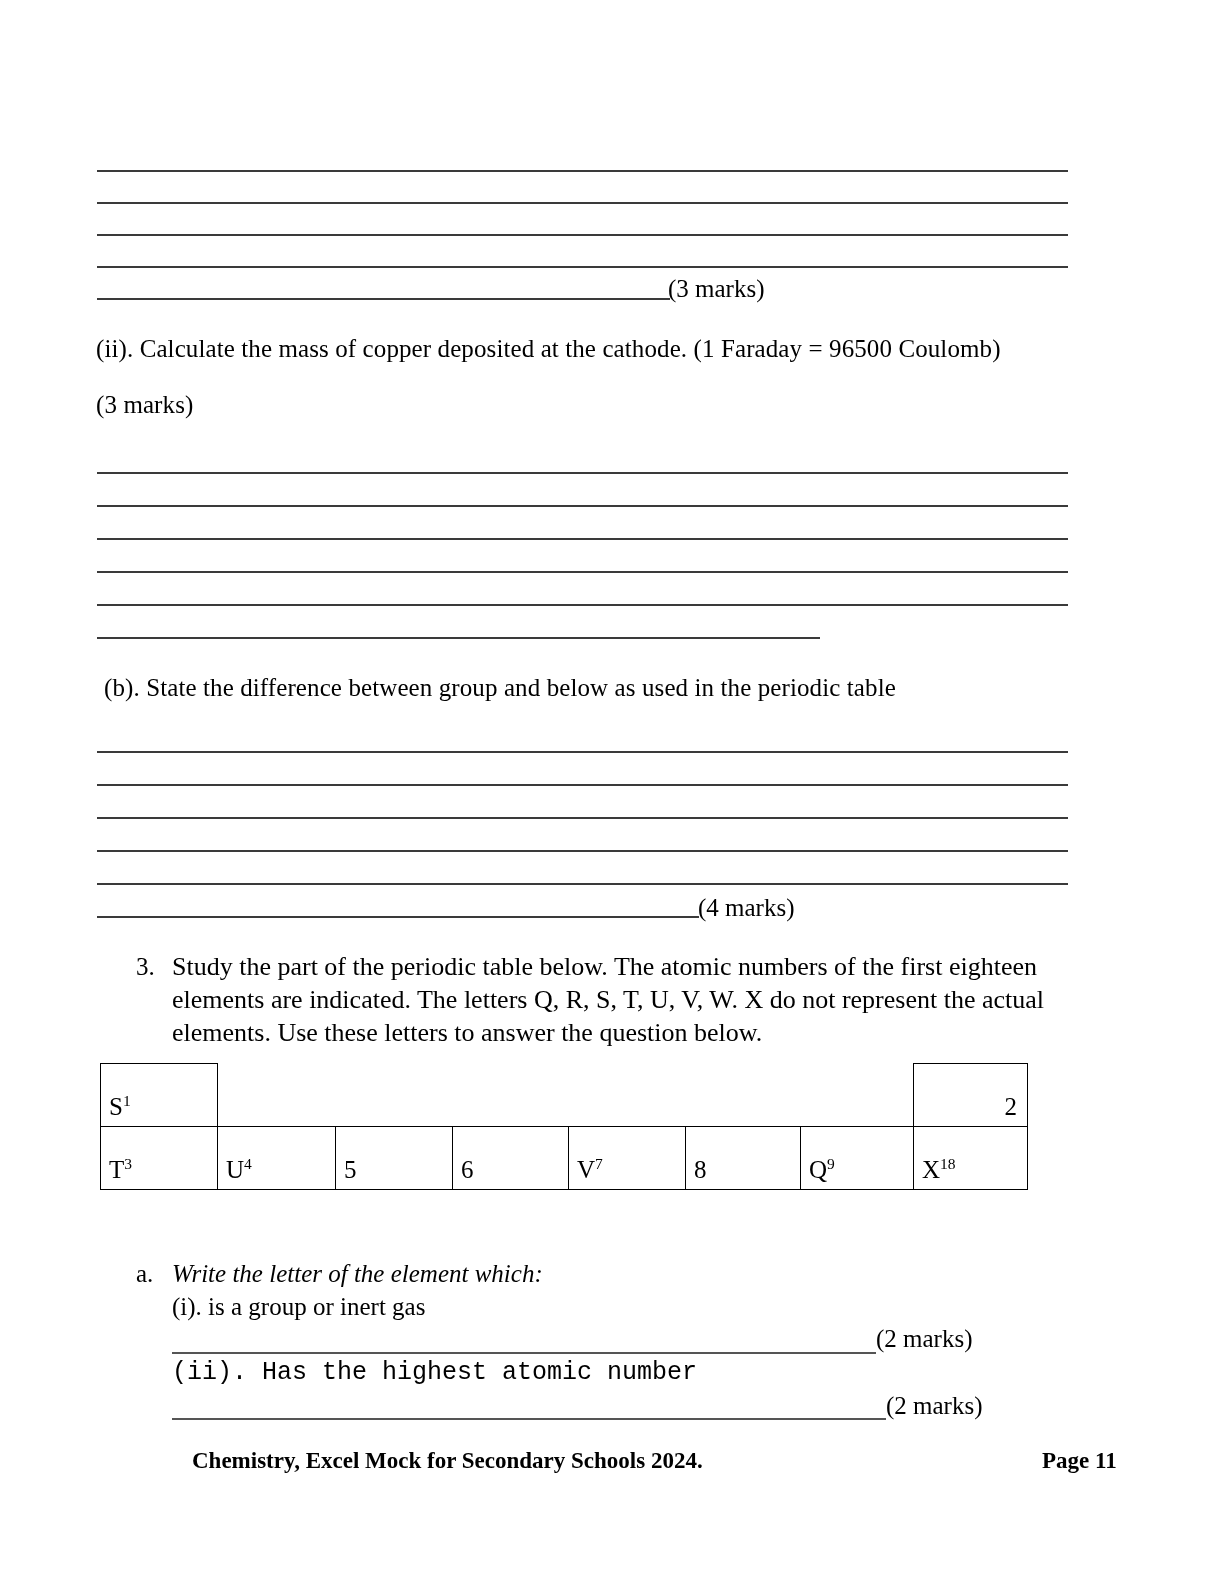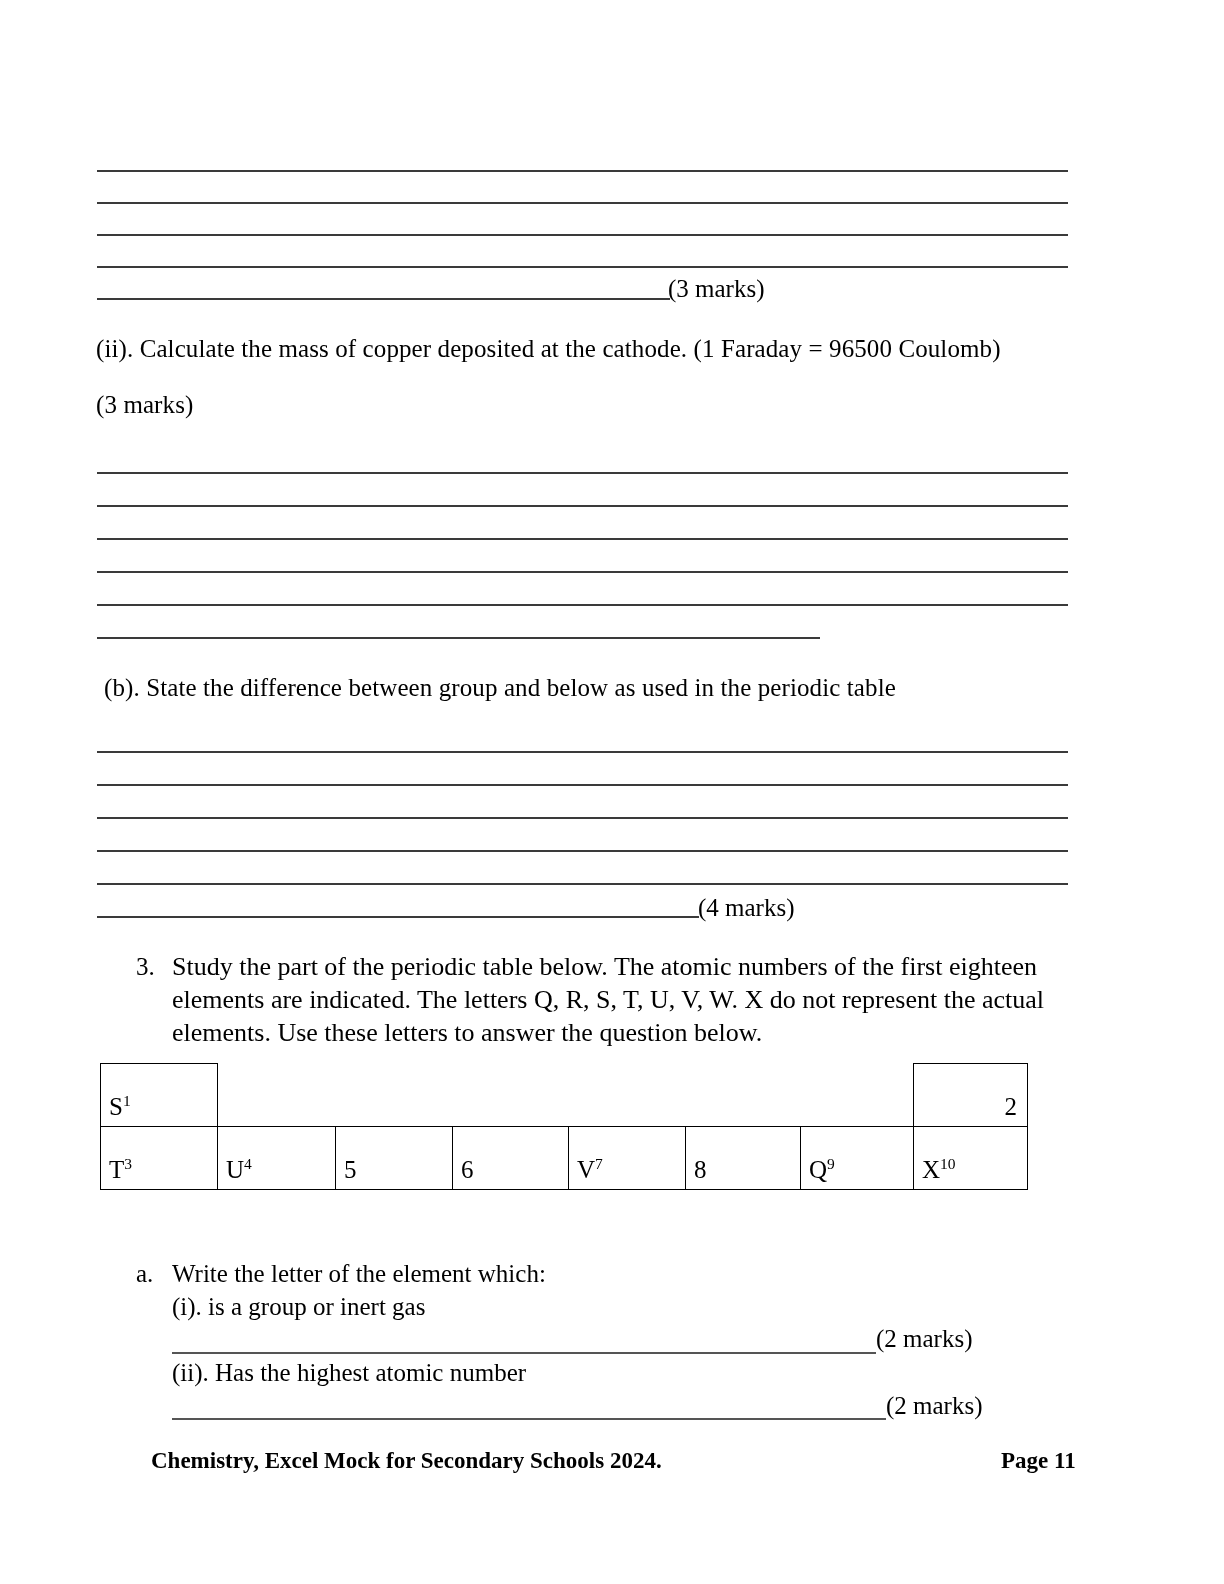"10" sup { text: 10 -> 18 }
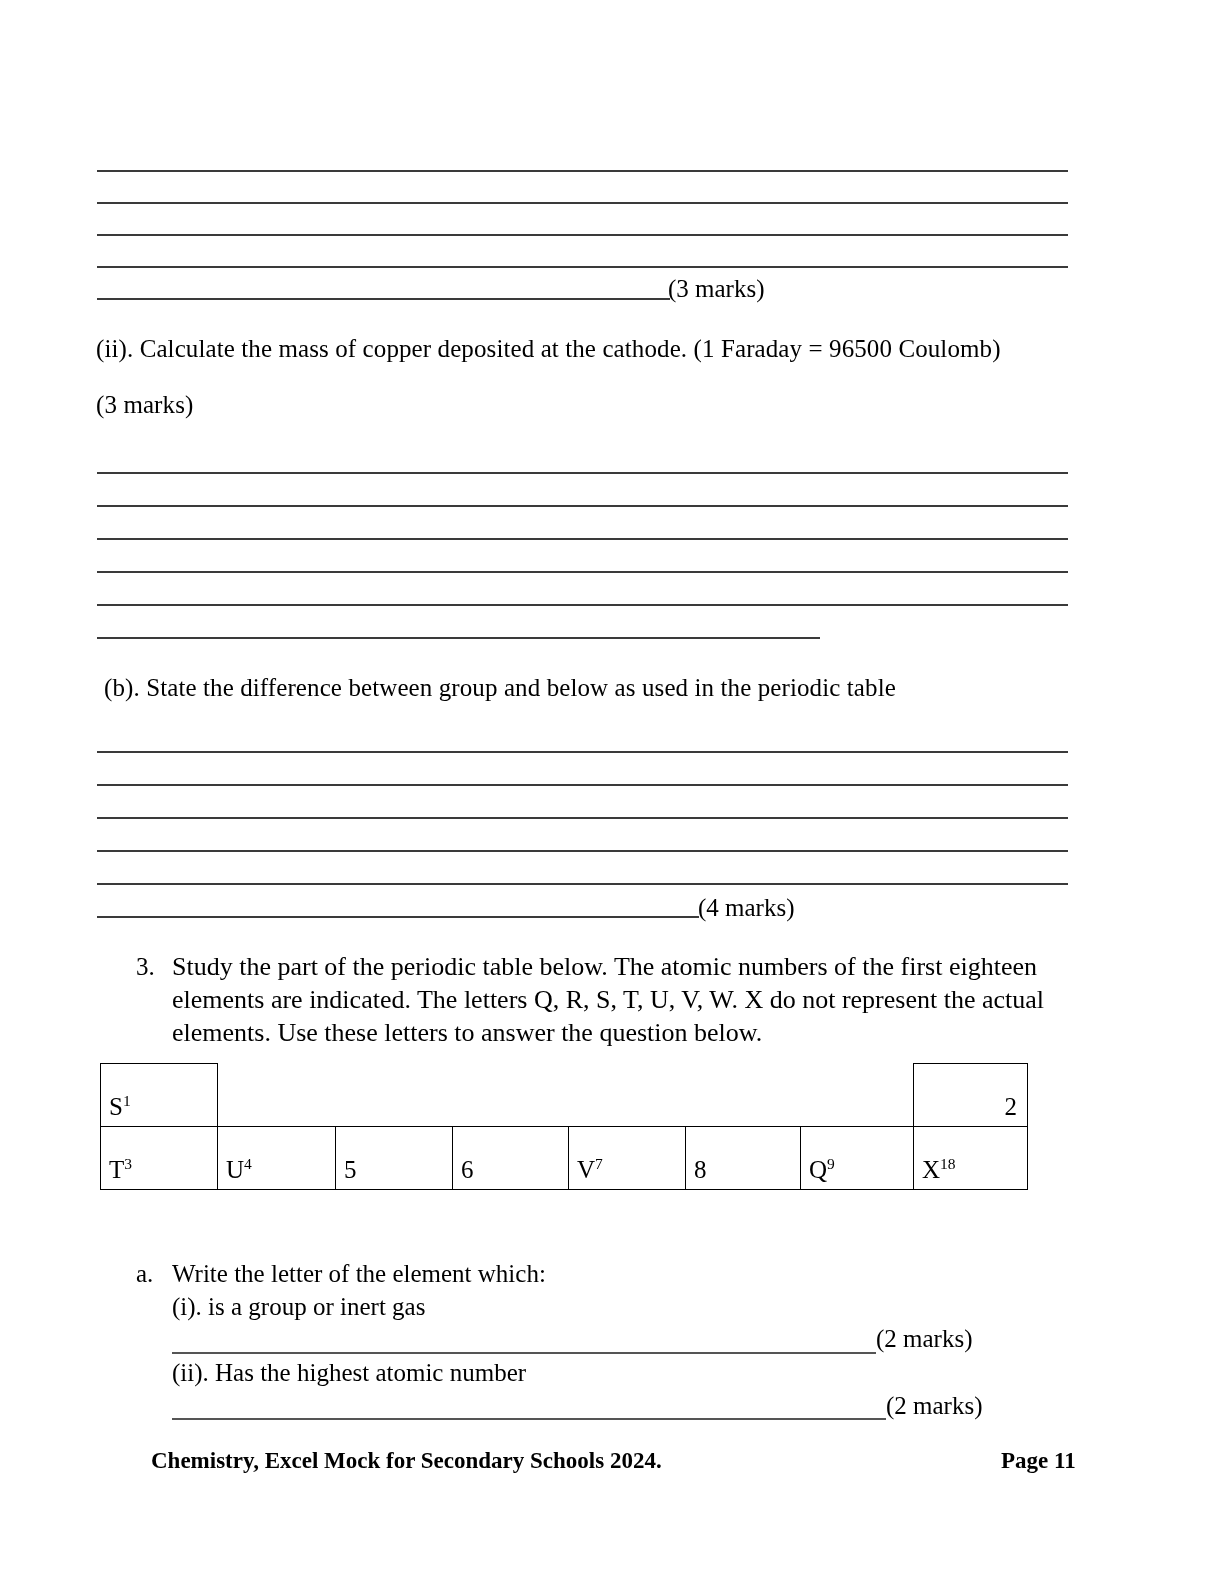"Write the letter of the" div.qa-txt { font-style: none -> italic }
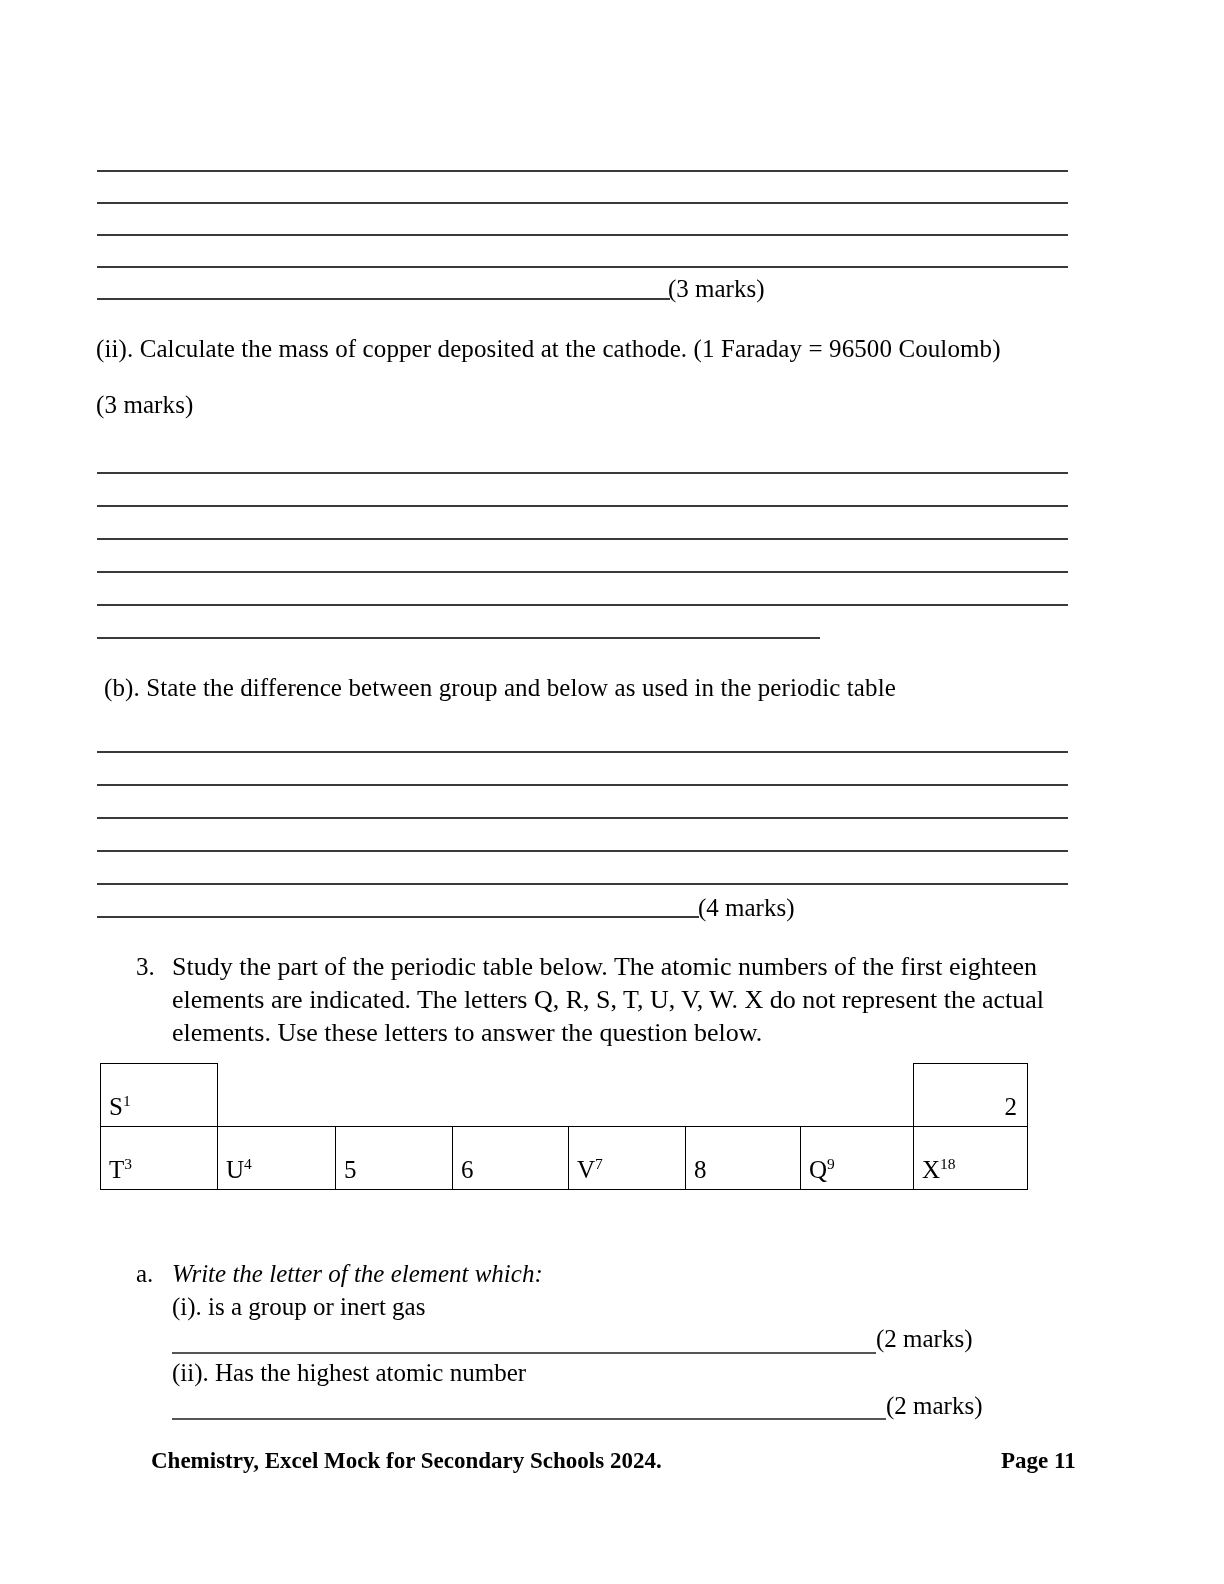"(ii). Has the highest atomic" div.qa-txt { font-family: none -> Liberation Mono, monospace }
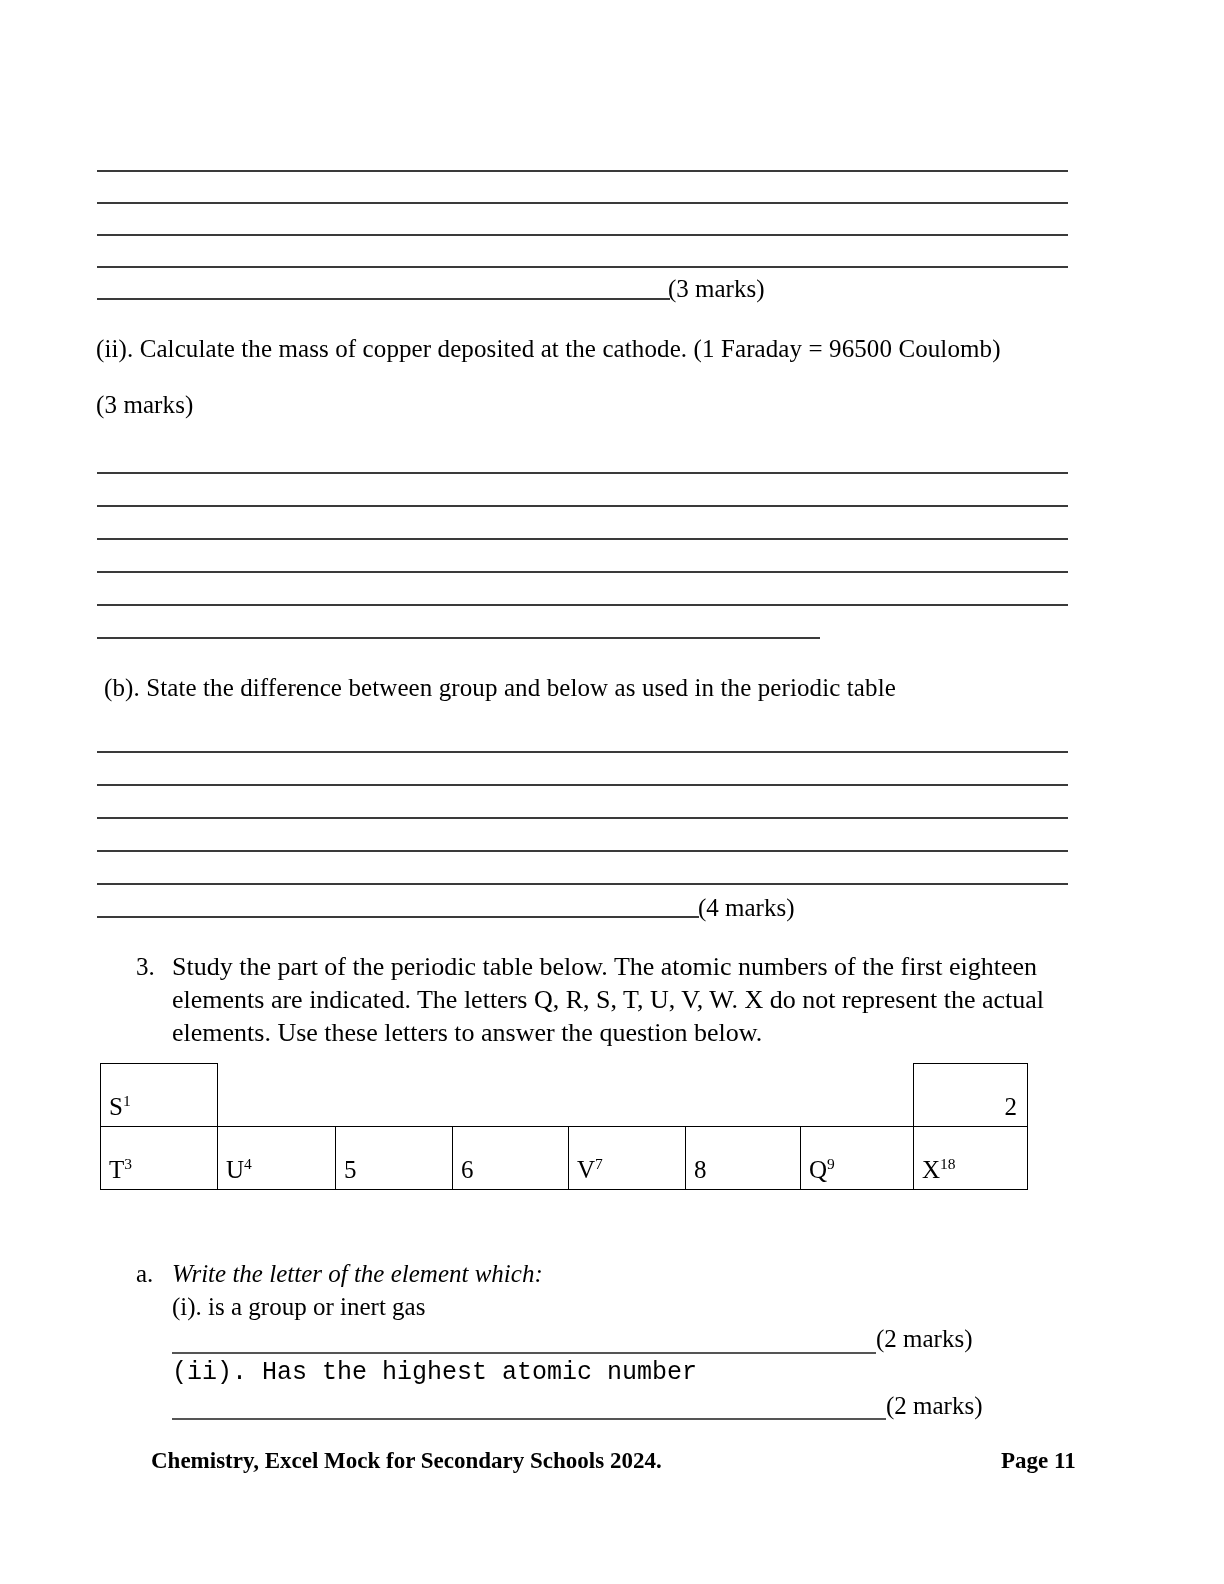"Chemistry, Excel Mock for Secondary" .footer-left, .footer-right { margin-left: none -> 41px }
